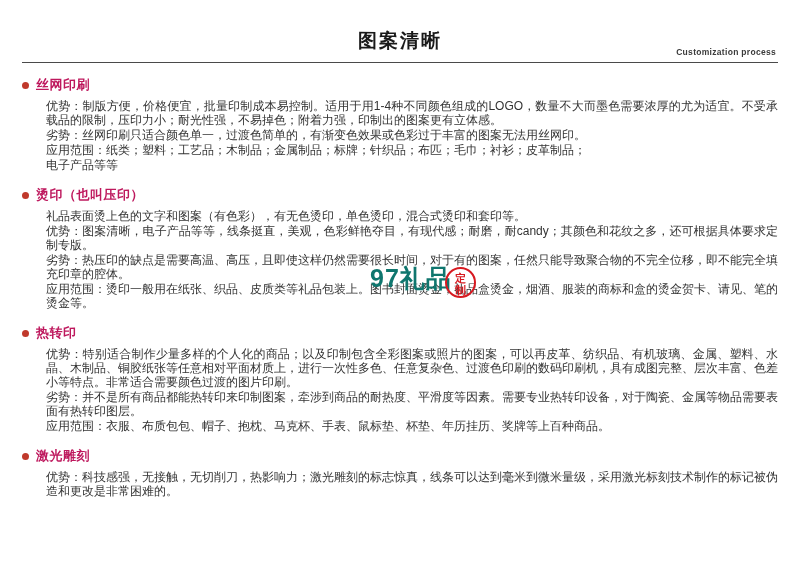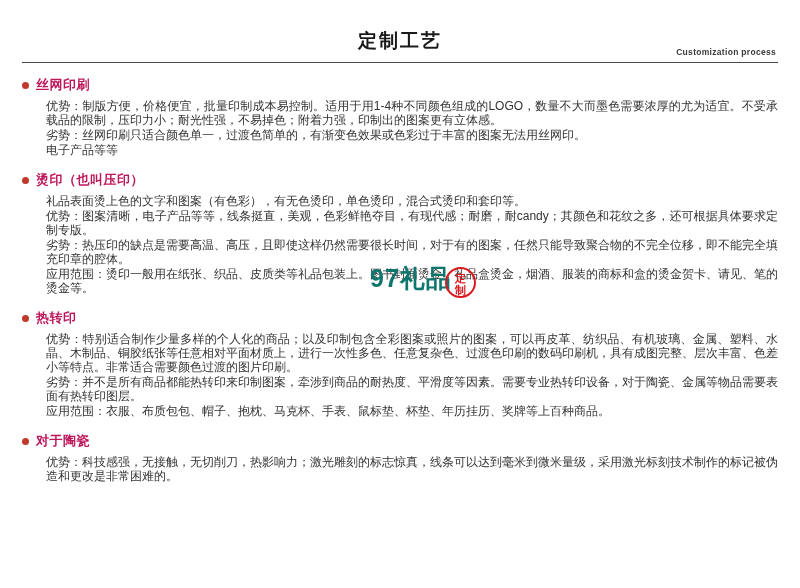"定制工艺" div.header-title { text: 定制工艺 -> 图案清晰 }
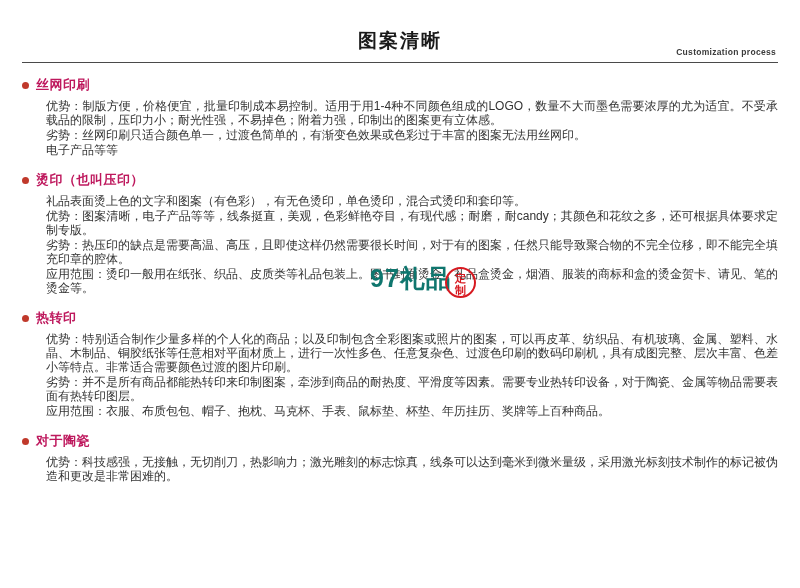"应用范围：纸类；塑料；工艺品；木制品；金属制品；标牌；针织品；布匹；毛巾；衬衫；" p.para { html: none -> <p>应用范围：纸类；塑料；工艺品；木制品；金属制品；标牌；针织品；布匹；毛巾；衬衫；皮革制品；</p> }
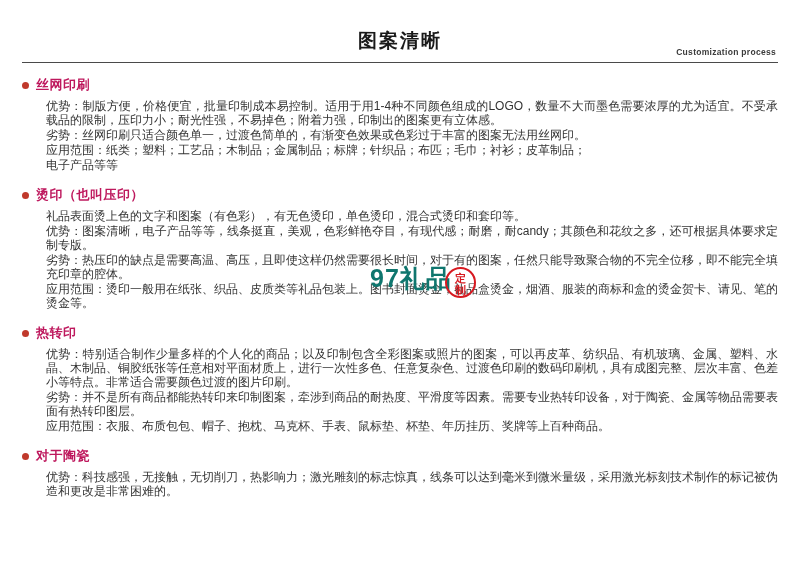"对于陶瓷" span.section-title { text: 对于陶瓷 -> 激光雕刻 }
